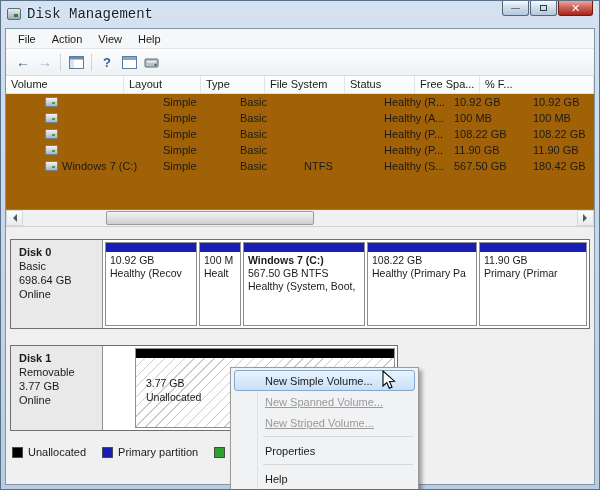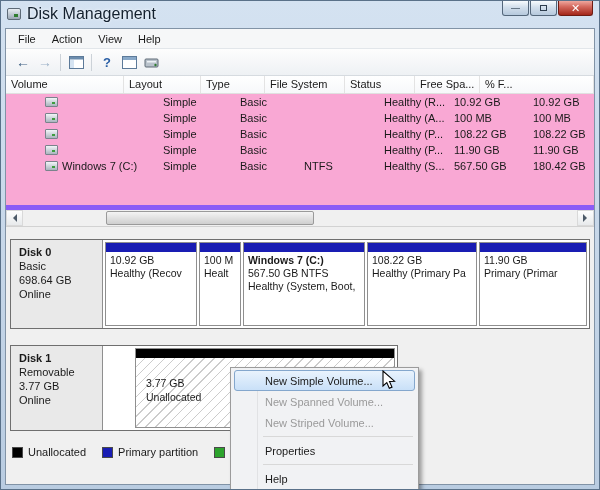"Disk Management" .title-text { font-family: none -> Liberation Mono, monospace; font-size: 16px -> 14px }
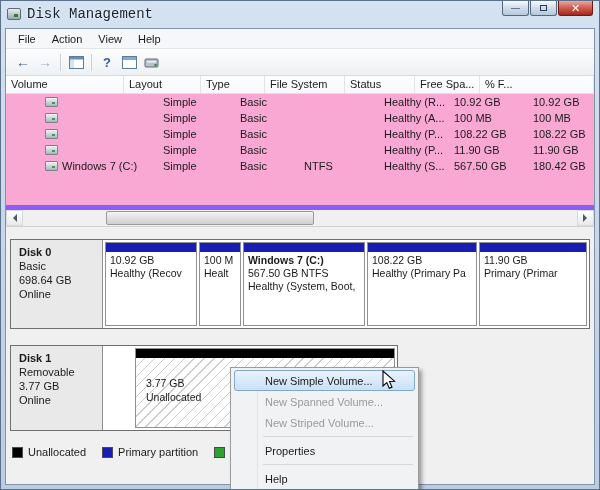"Volume" .table-wrap { background: #f9a8d4 -> #a16207; border-bottom: 5px solid #8b5cf6 -> 1px solid #8b5cf6 }
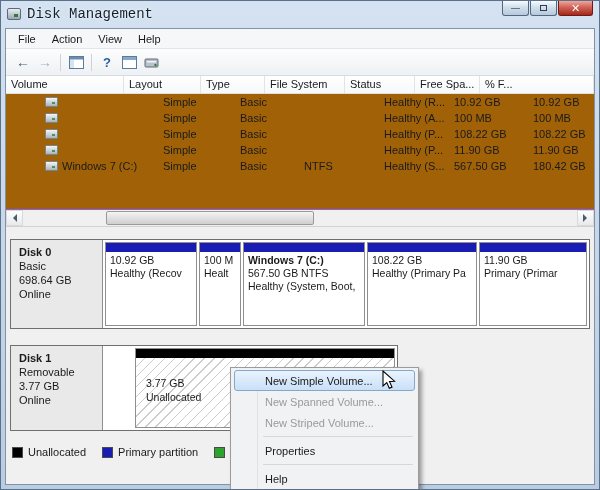"New Spanned Volume..." .cm-item.disabled { text-decoration: none -> underline }
